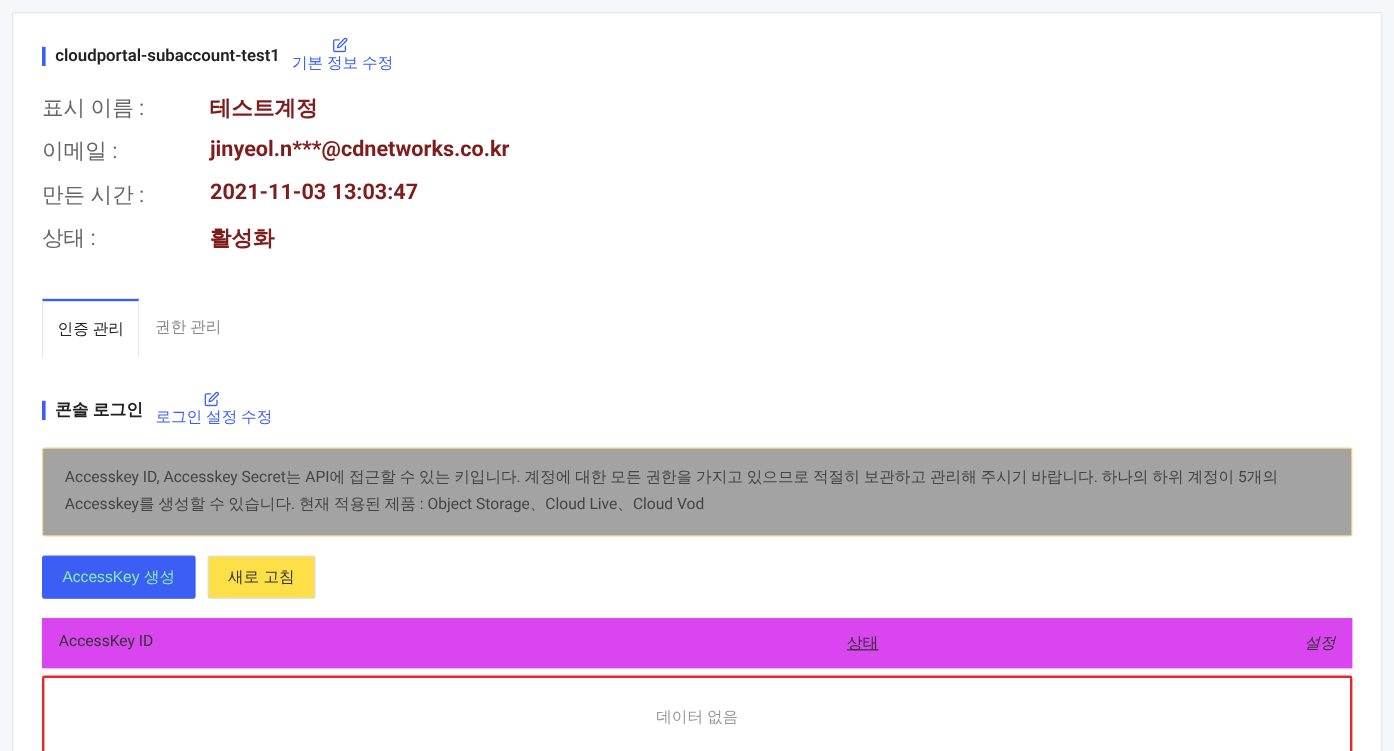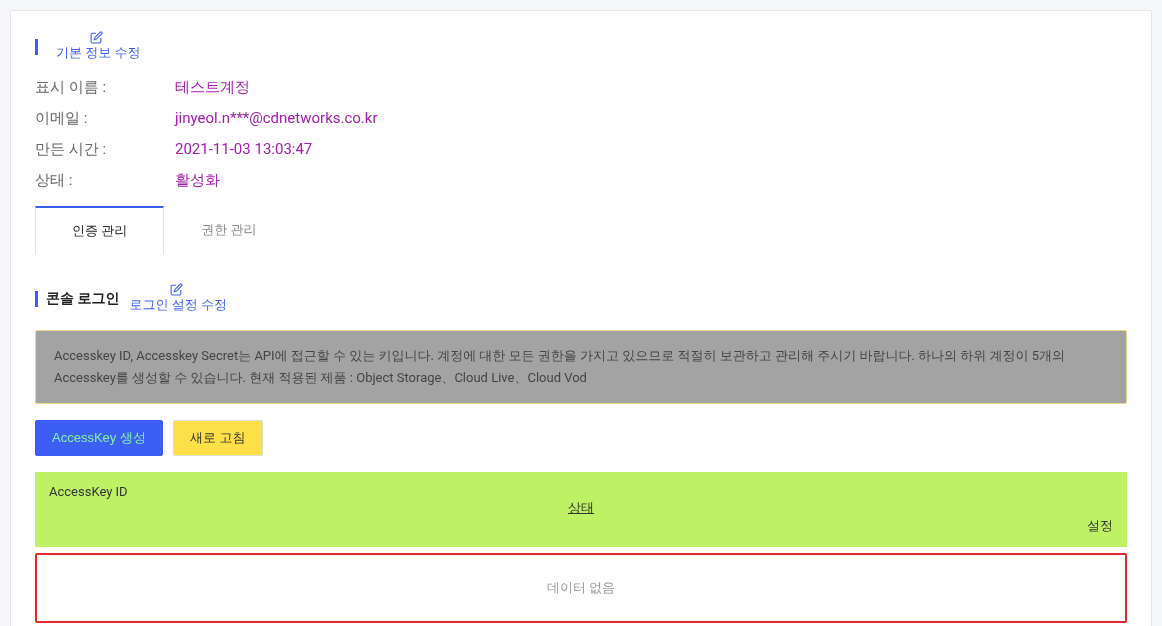"cloudportal-subaccount-test1" span.section-title { html: none -> <span>cloudportal-subaccount-test1</span> }
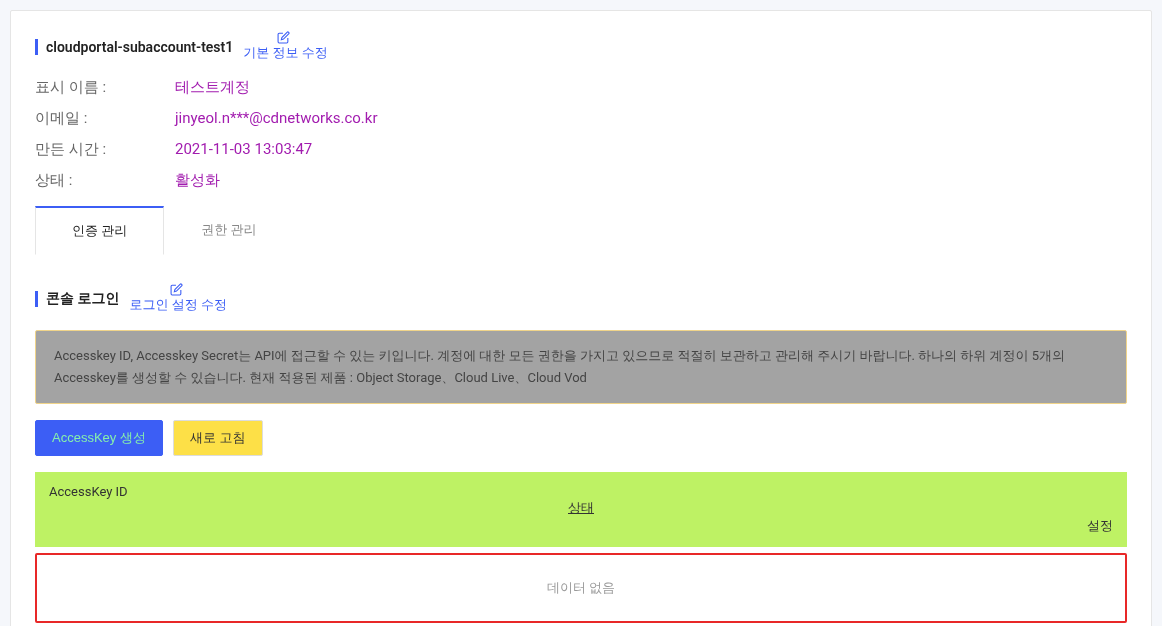"표시 이름 :" .info-row { font-size: 15px -> 18px }
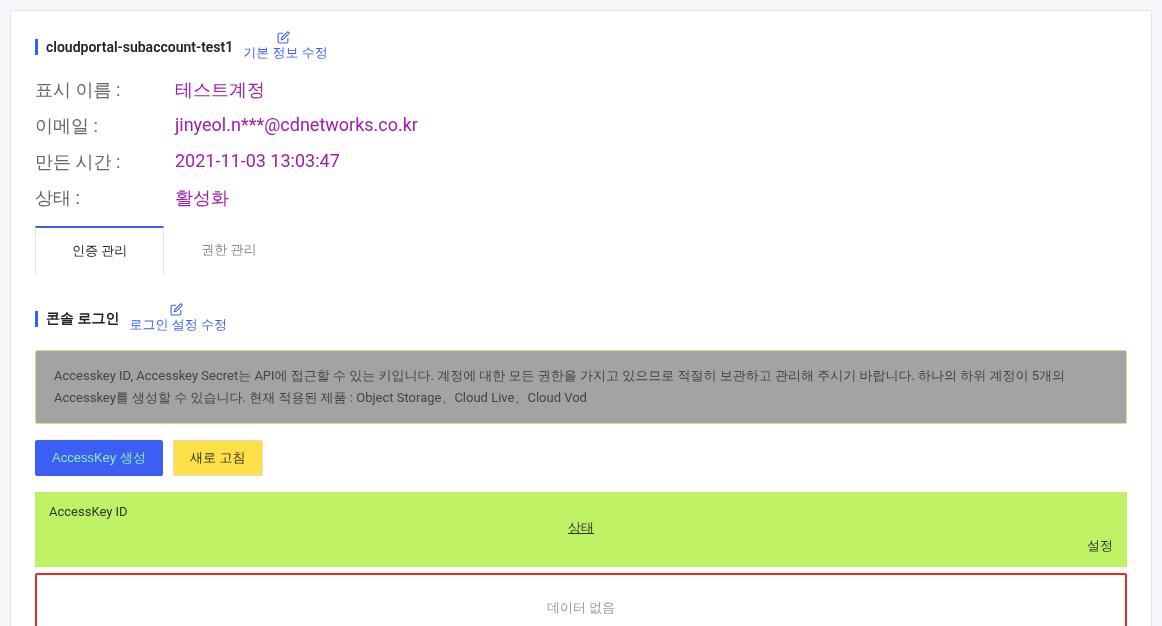"테스트계정" .info-value { color: #a21caf -> #7f1d1d; font-weight: 400 -> 700 }
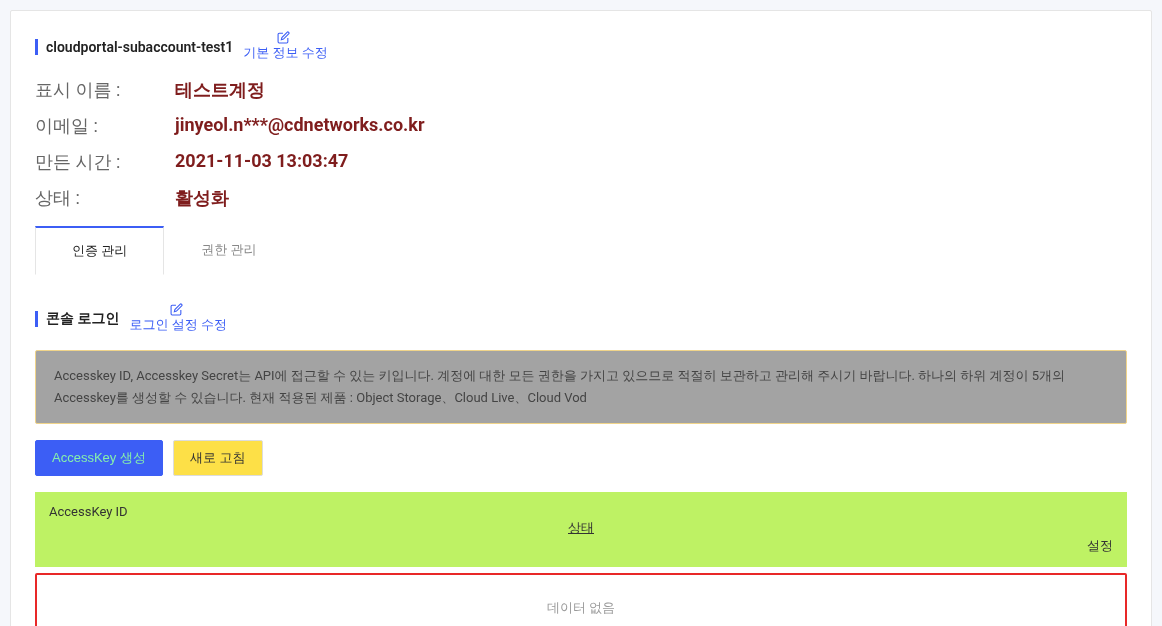"인증 관리" .tab { margin-top: none -> 23px; padding: 14px 36px -> 14px 12px }
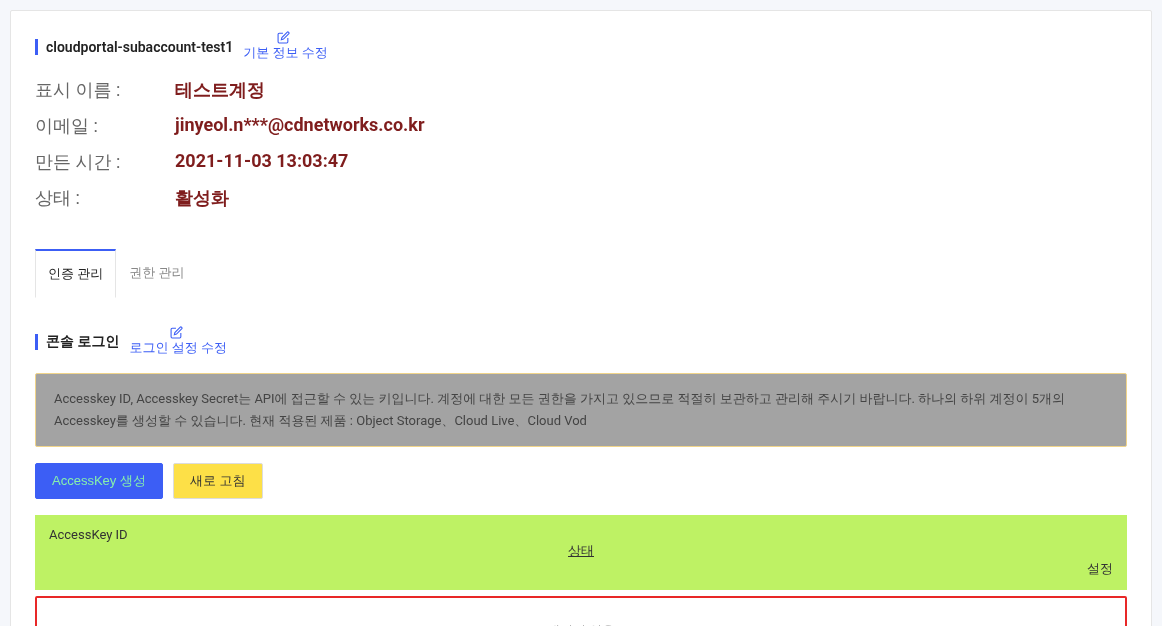"AccessKey ID" .table-header { background: #bef264 -> #d946ef; flex-direction: column -> none }
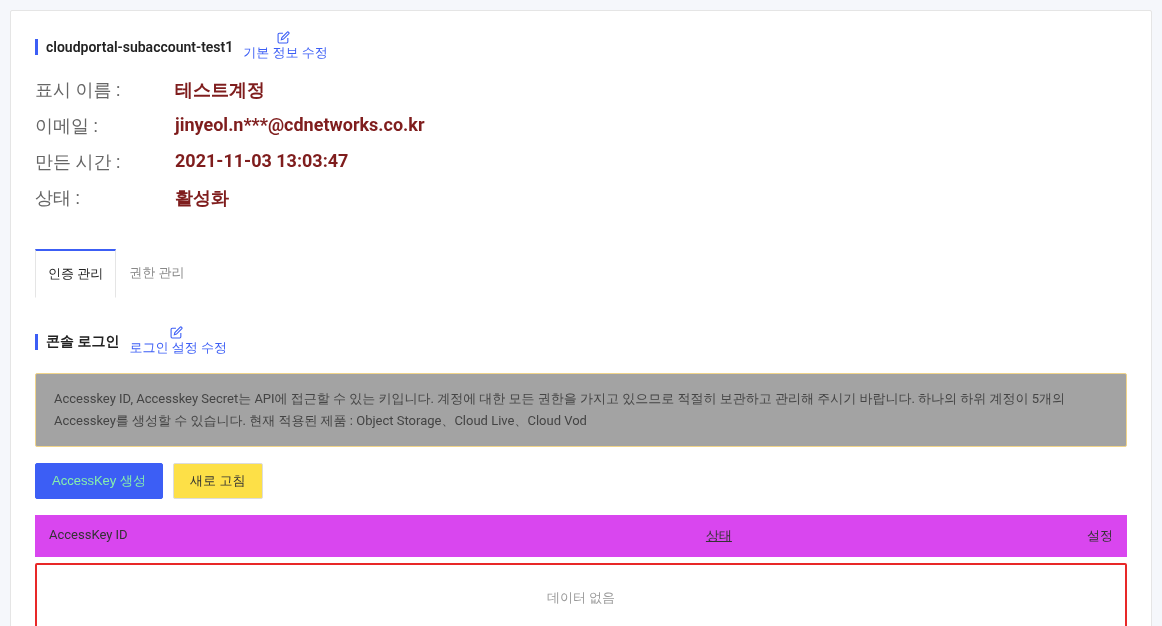"설정" .th-settings { font-style: none -> italic }
